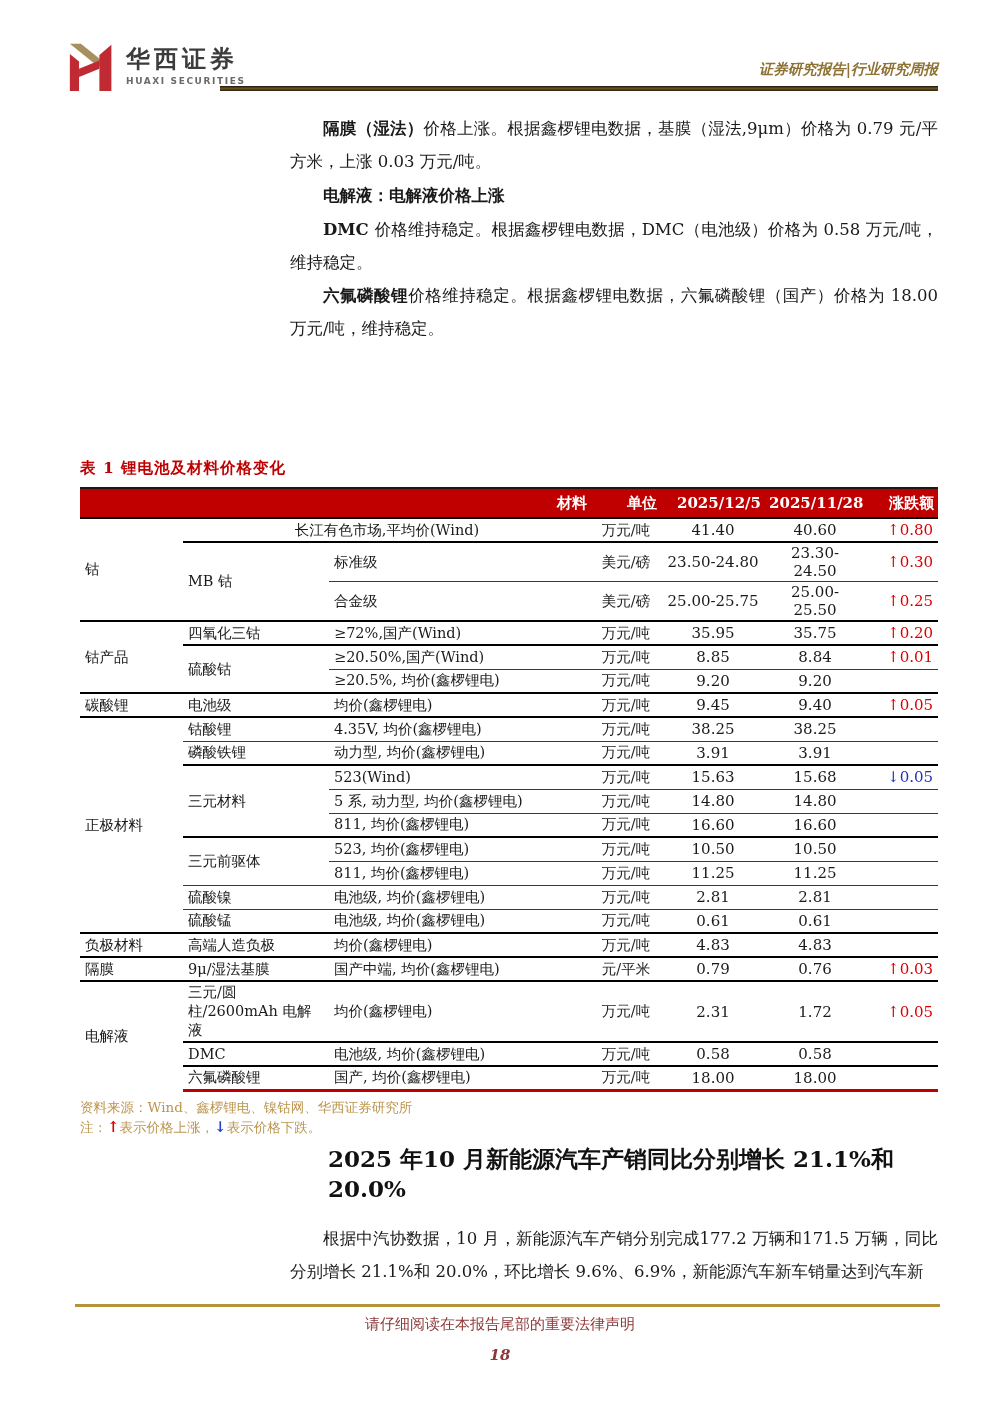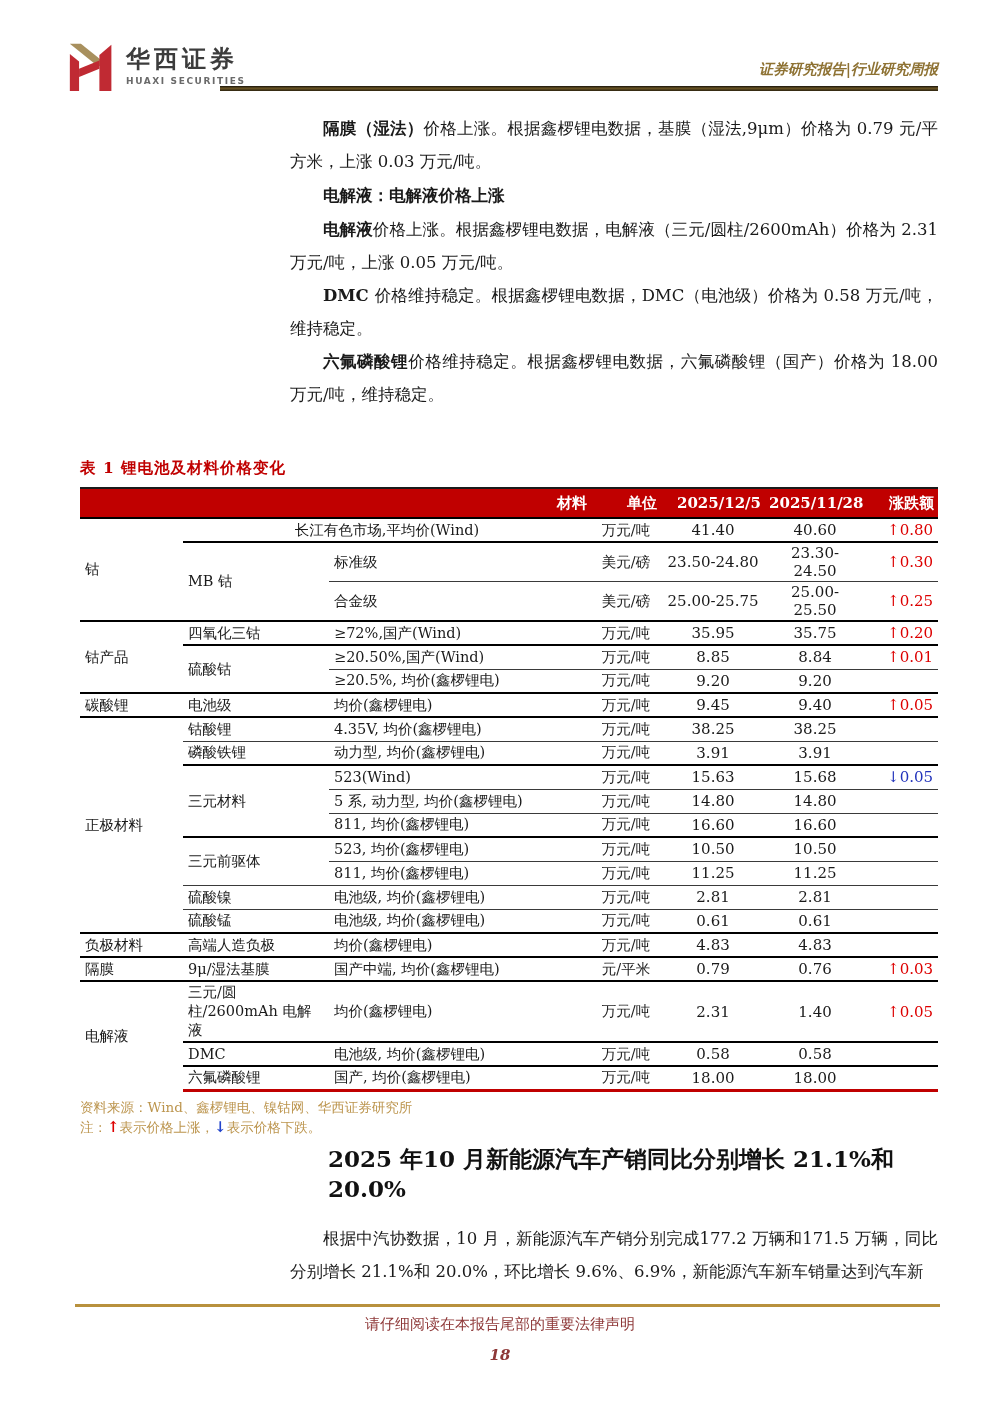"电解液价格上涨。根据鑫椤锂电数据，电解液（三元/圆柱/2600mAh）价格为" p.para { html: <p><b>电解液</b><span>价格上涨。根据鑫椤锂电数据，电解液（三元/圆柱/2600mAh）价格为 2.31 万元/吨，上涨 0.05 万元/吨。</span></p> -> none }
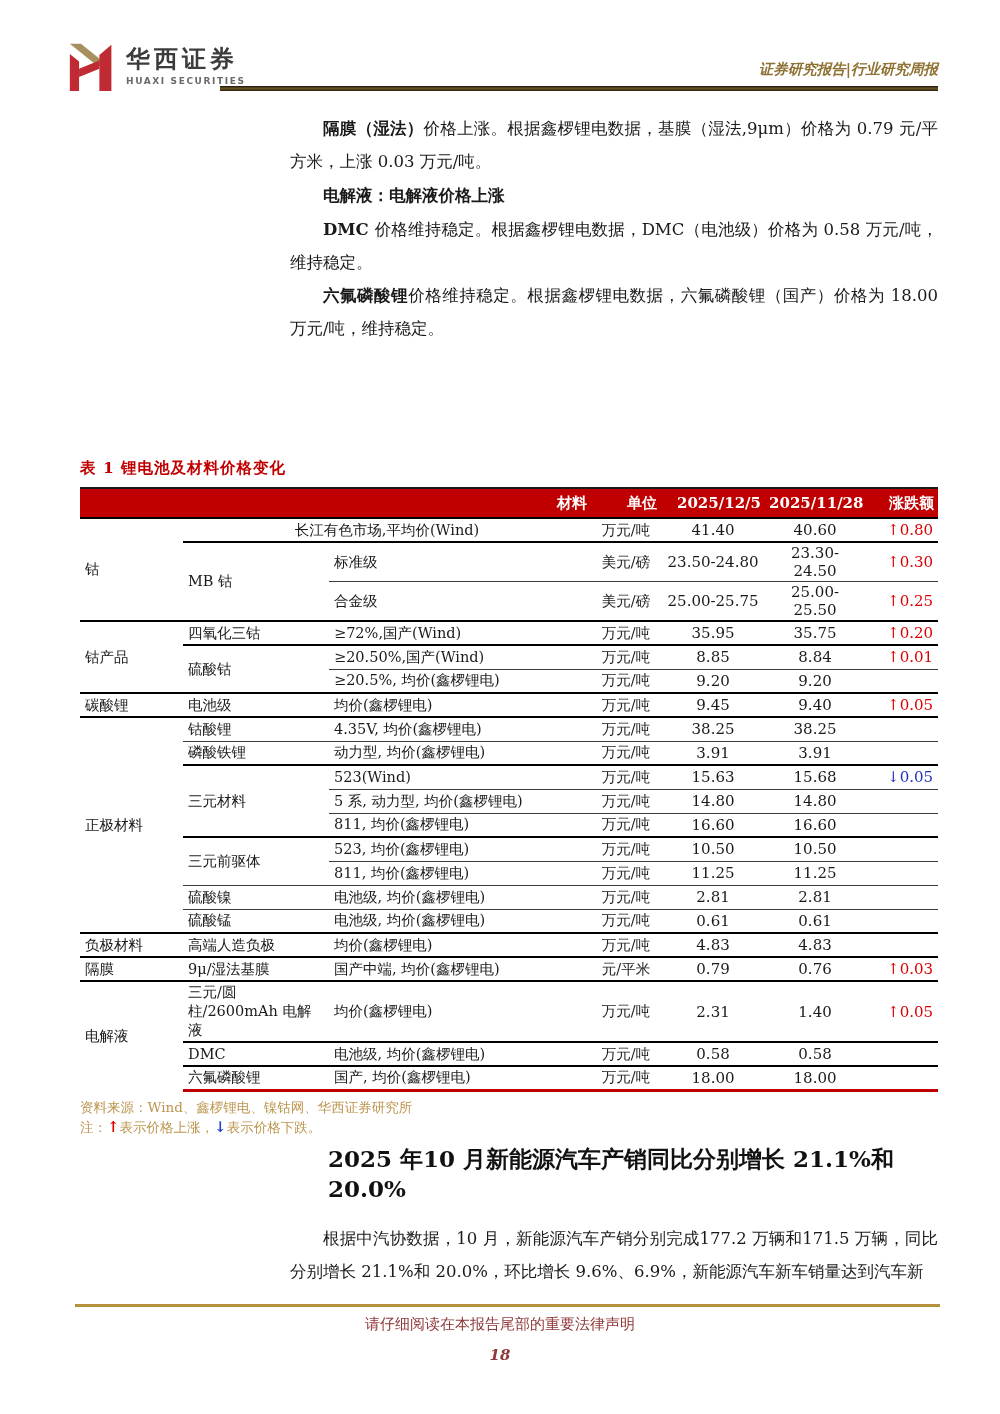"1.40" td.c-num { text: 1.40 -> 1.72 }
